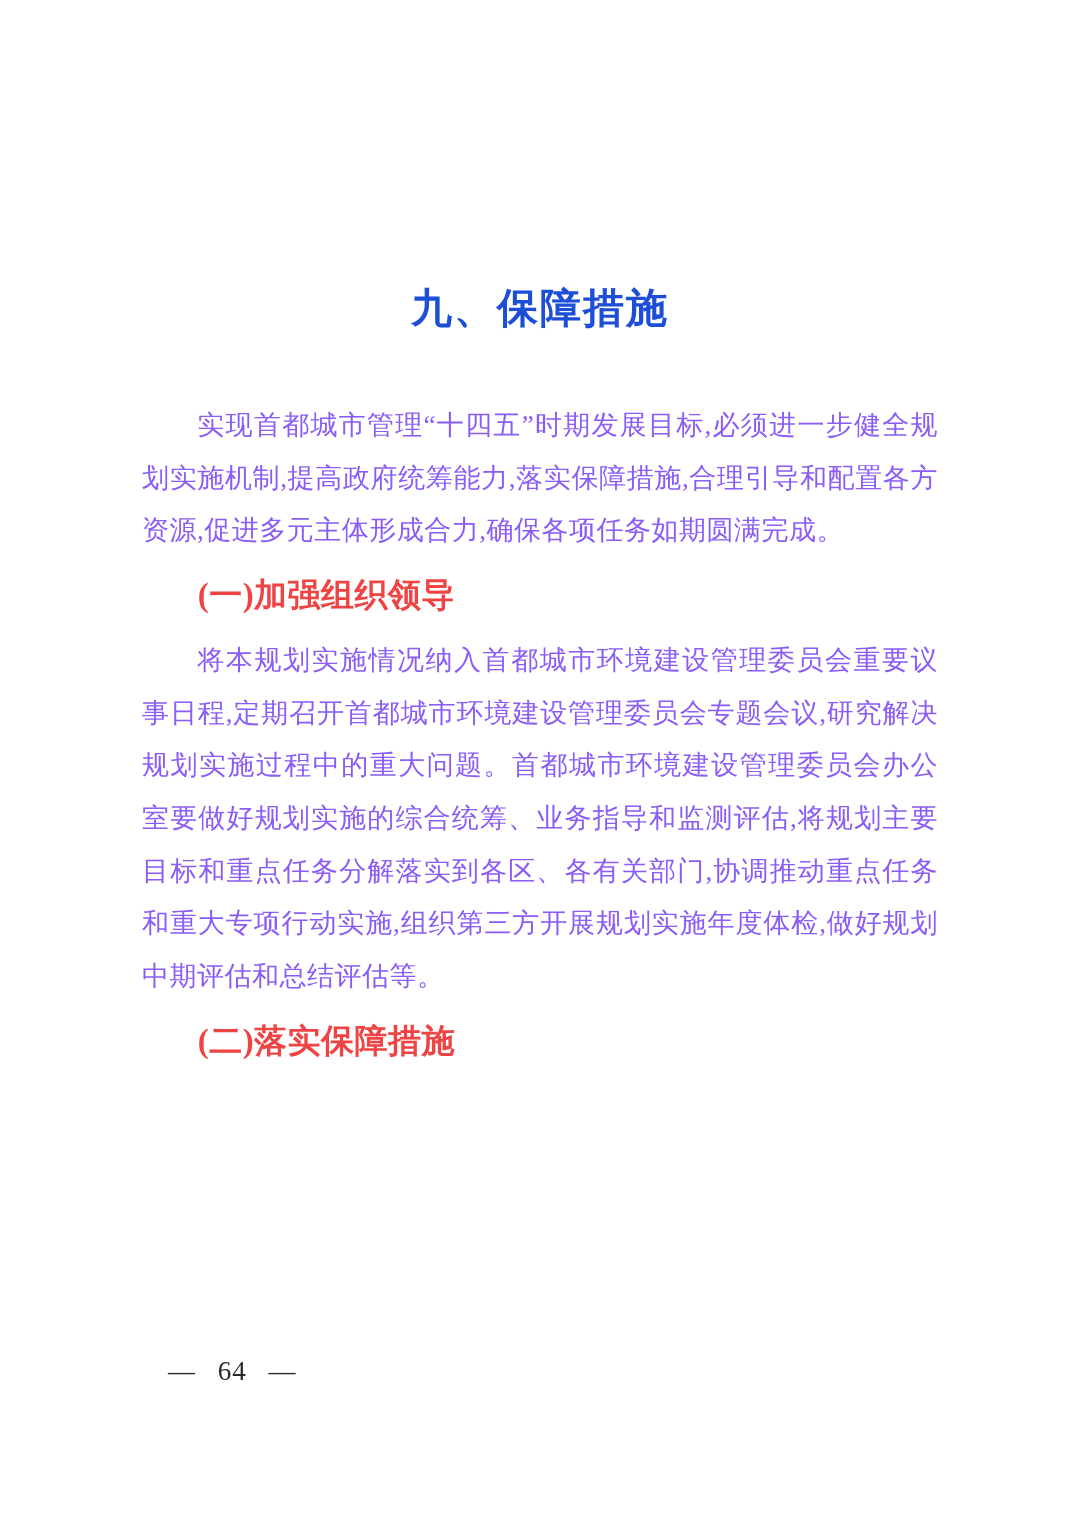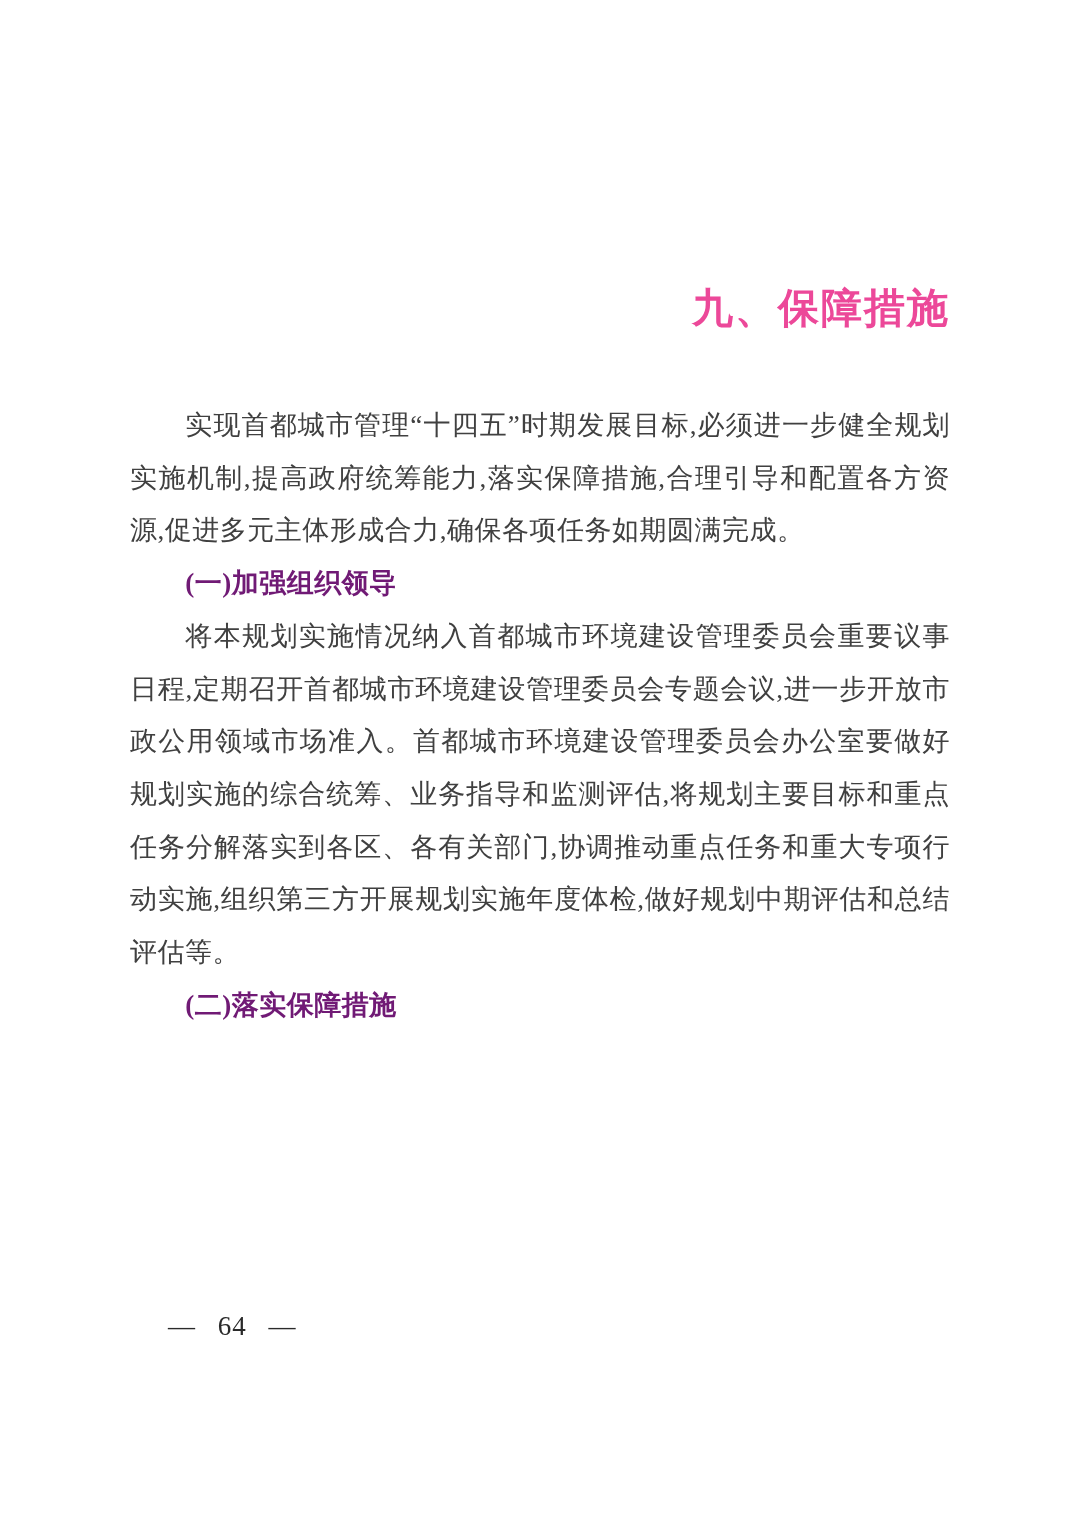"九、保障措施" .doc-title { color: #ec4899 -> #1d4ed8; text-align: right -> center }
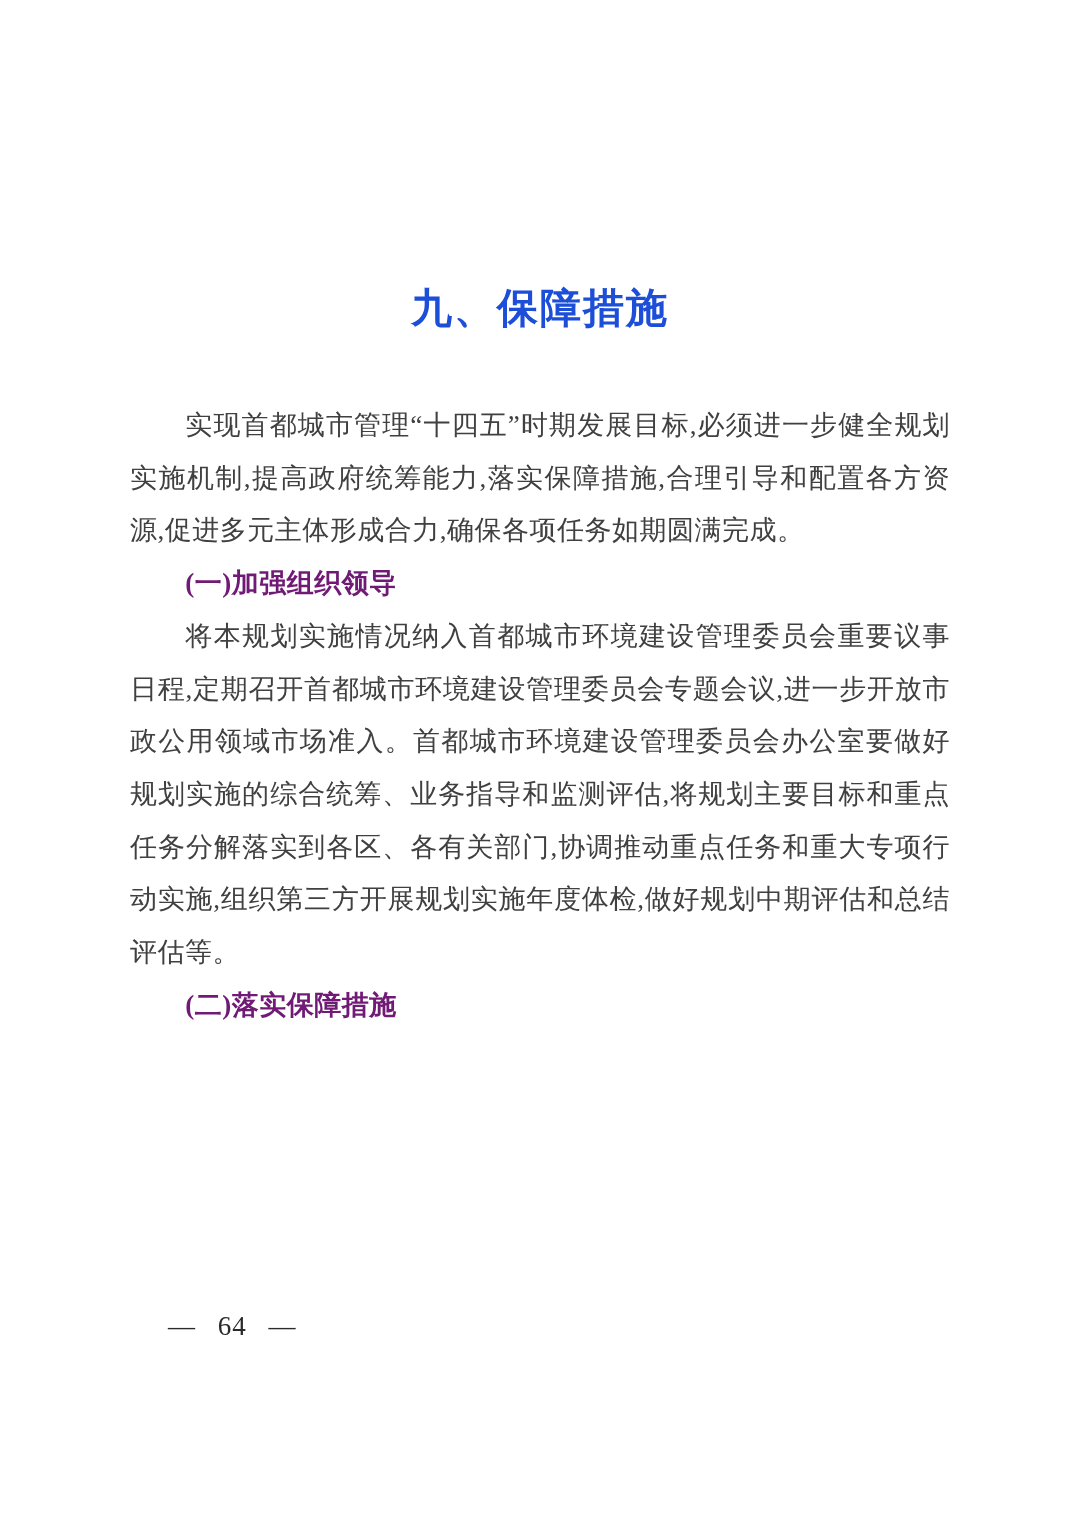"实现首都城市管理“十四五”时期发展目标,必须进一步健全规划实施机制,提高政府统筹" .body-para { color: #404040 -> #8b5cf6; margin: 0 -> 12px }
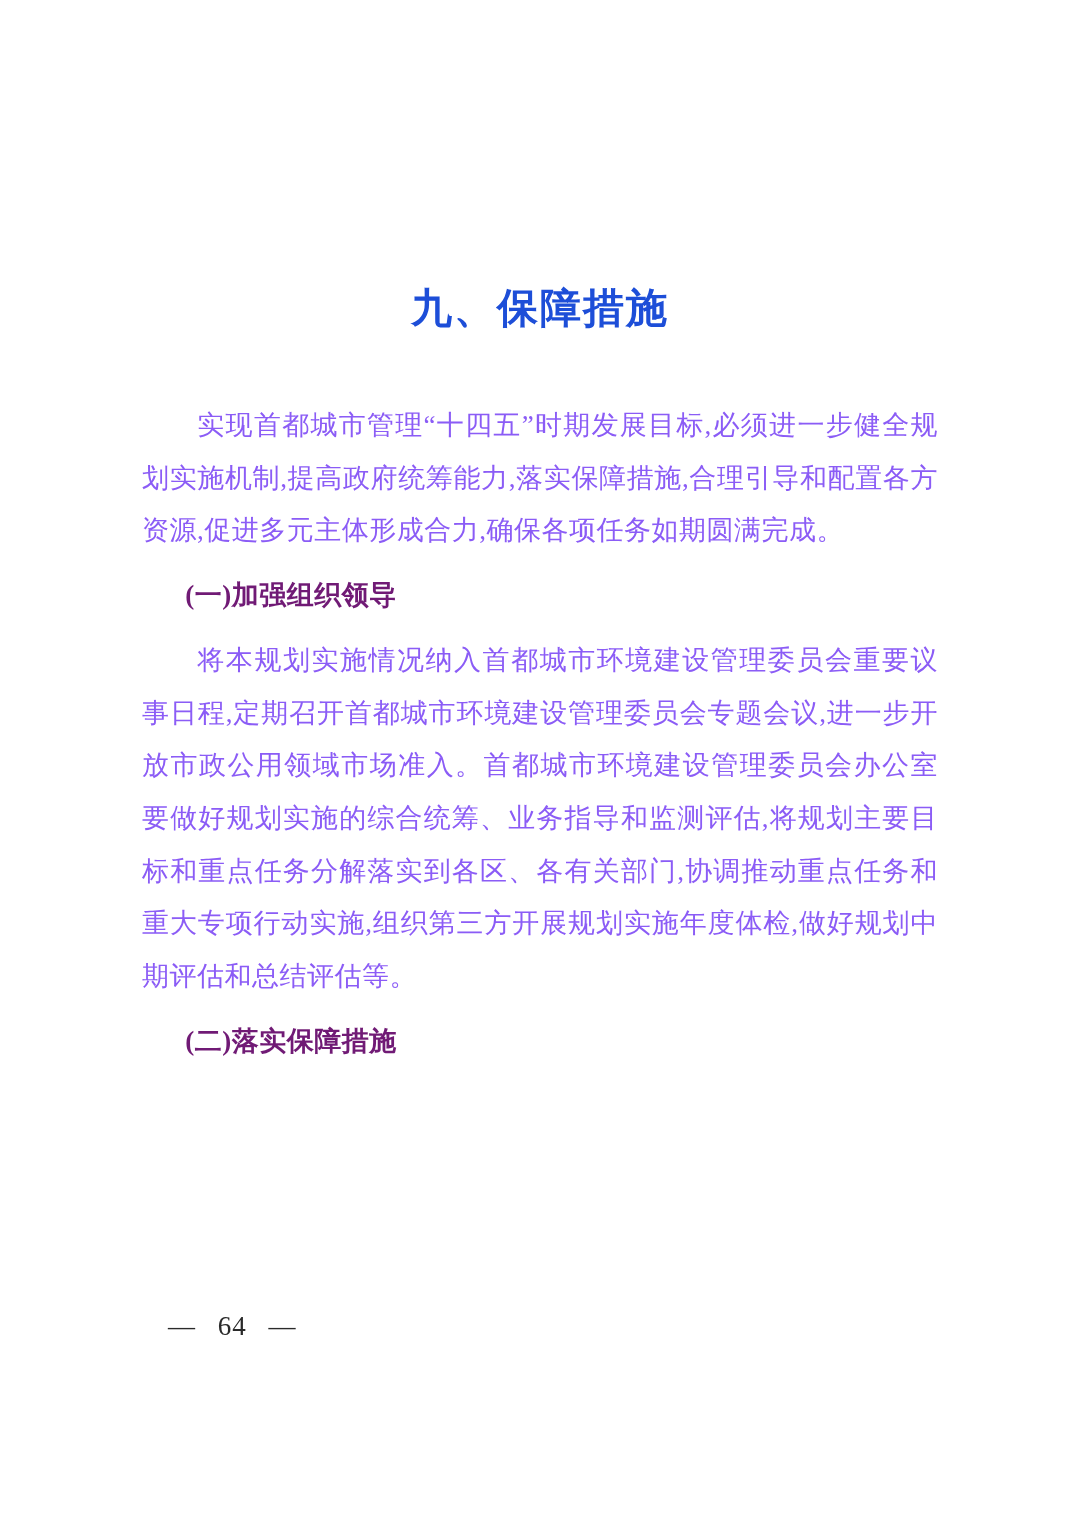"(一)加强组织领导" .sub-heading { color: #701a75 -> #ef4444; font-size: 27px -> 33px }
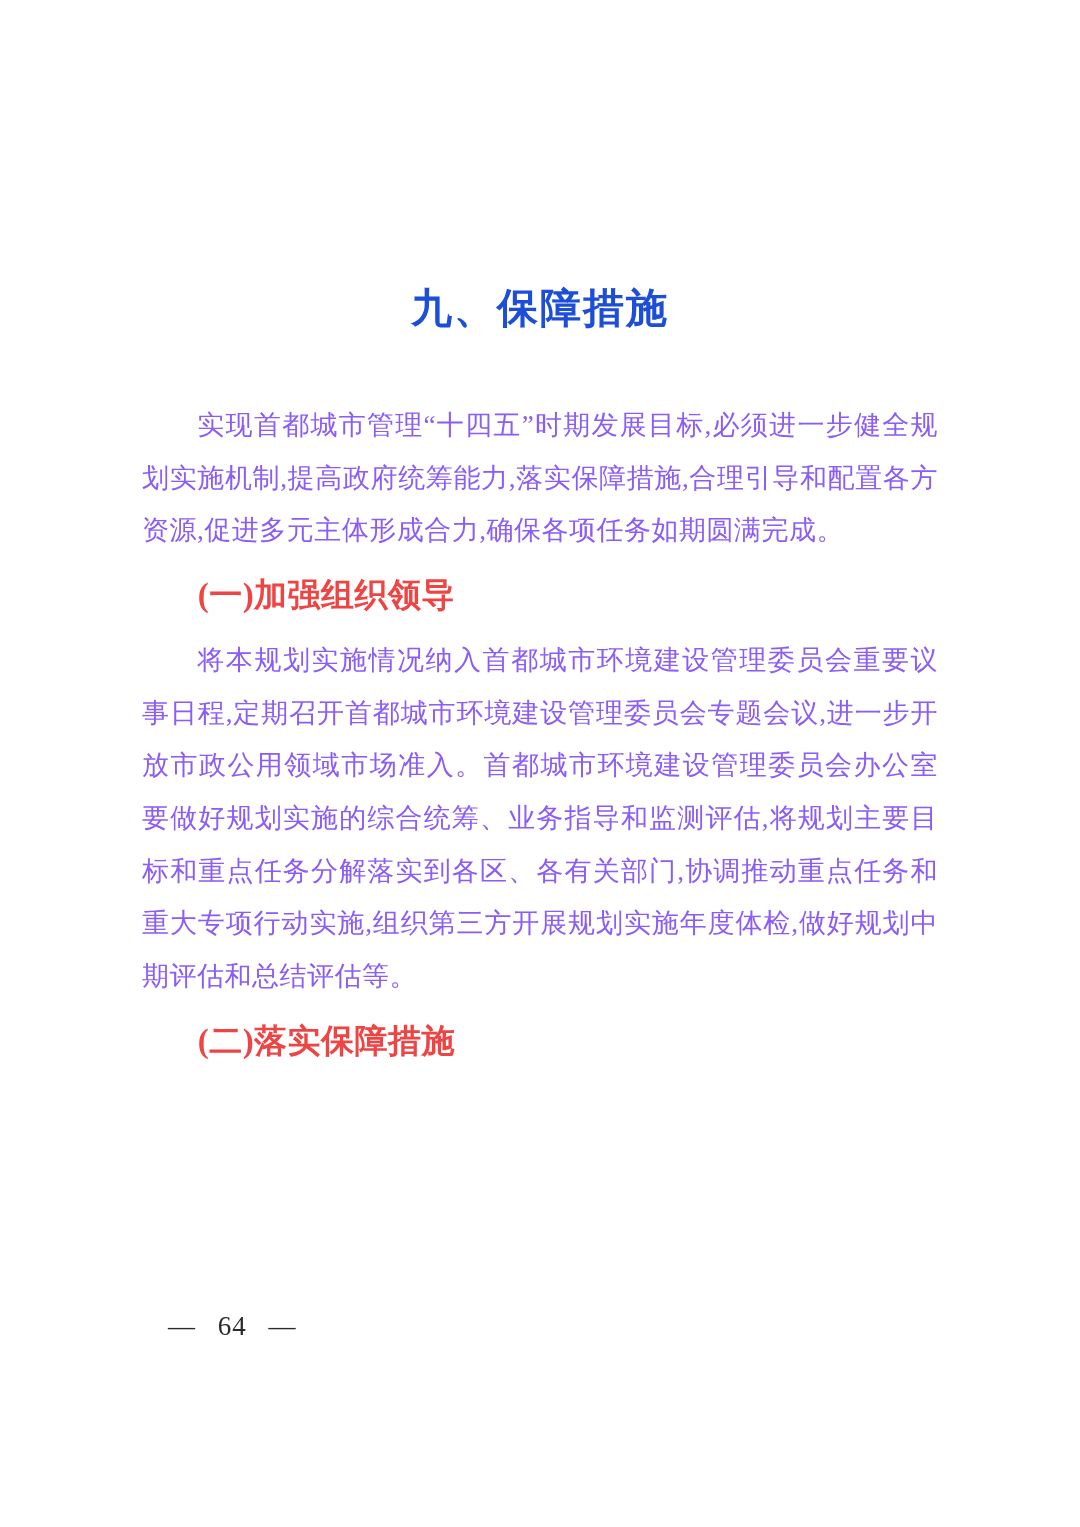"将本规划实施情况纳入首都城市环境建设管理委员会重要议事日程,定期召开首都城市环境" p.body-para { text: ,进一步开放市政公用领域市场准入 -> ,研究解决规划实施过程中的重大问题 }
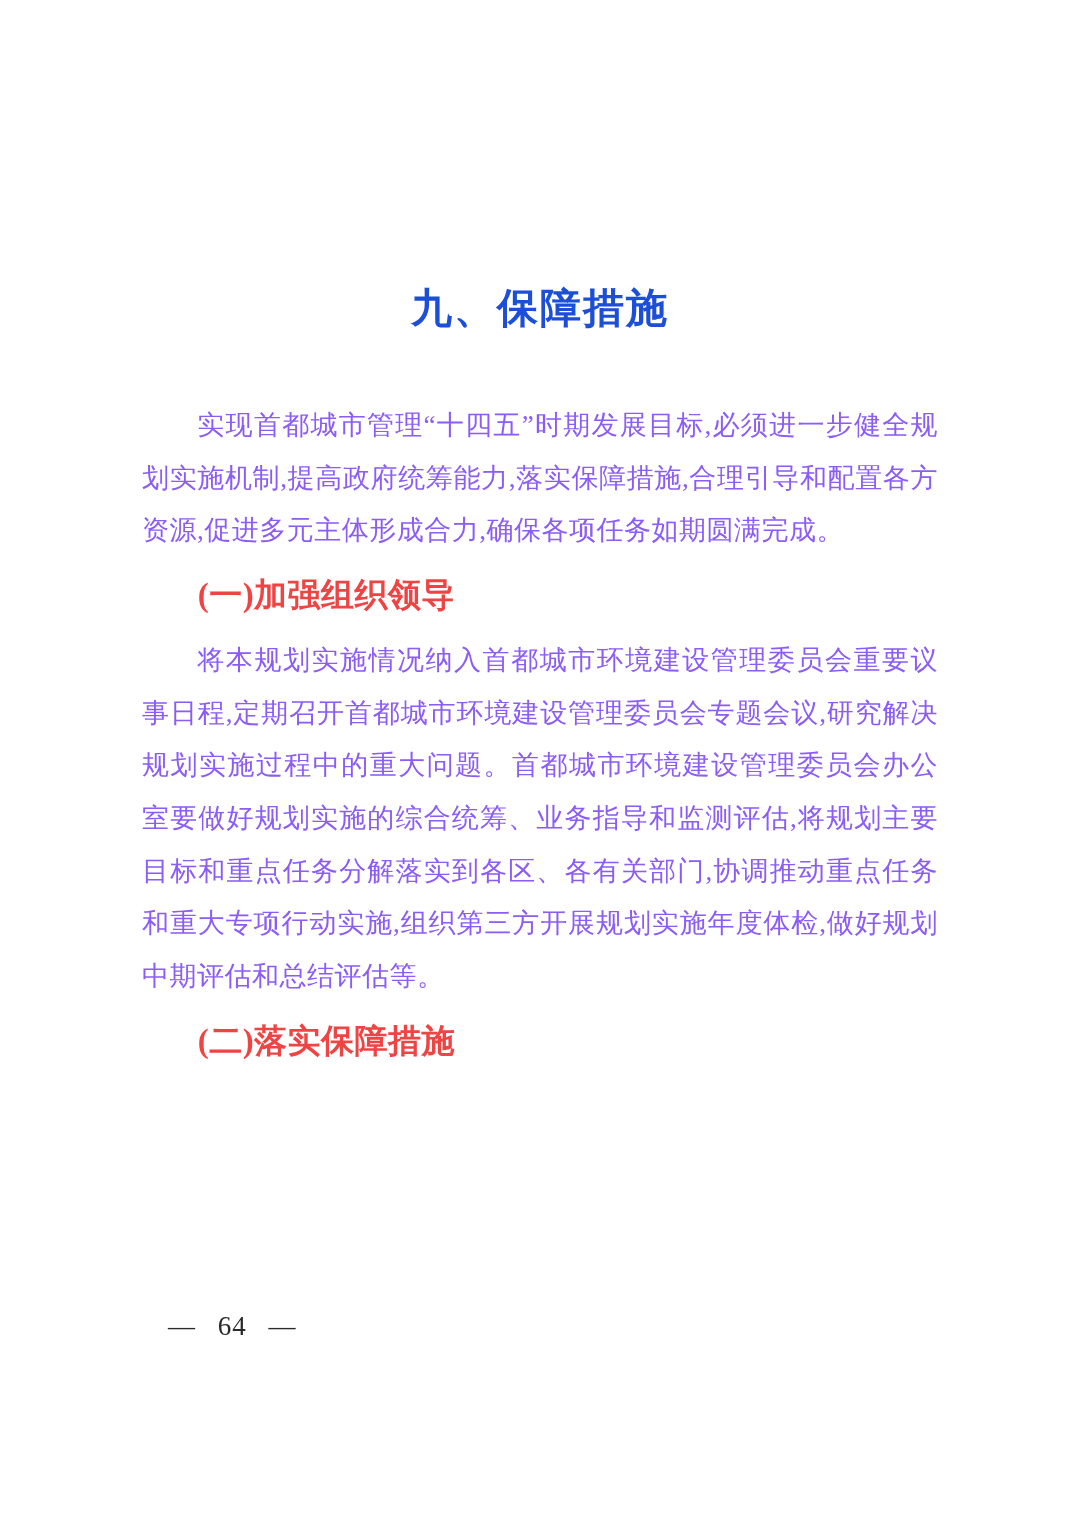"— 64 —" .page-footer { top: 1311px -> 1356px }
